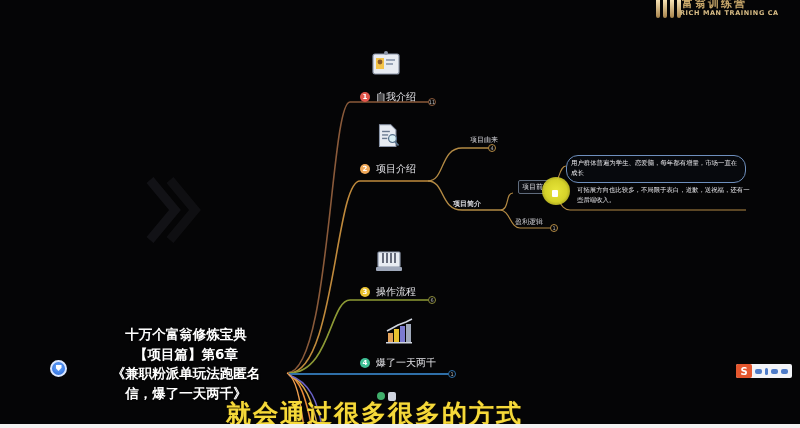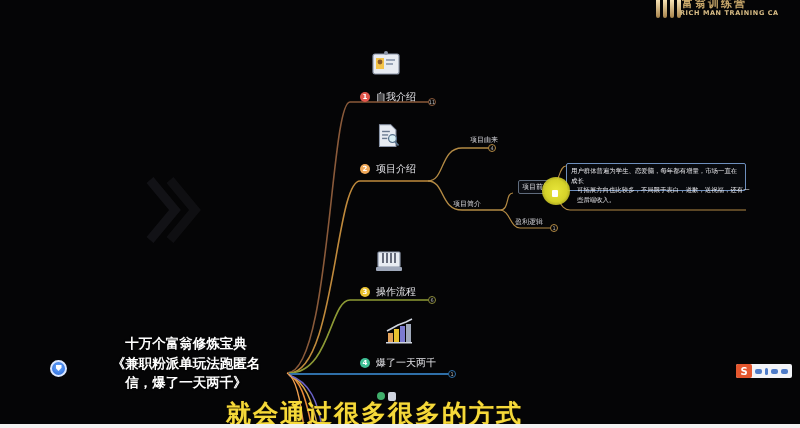"用户群体普遍为学生、恋爱脑，每年都有增量，市场一直在成长" .note-box { border-radius: 2px -> 12px; top: 163px -> 155px }
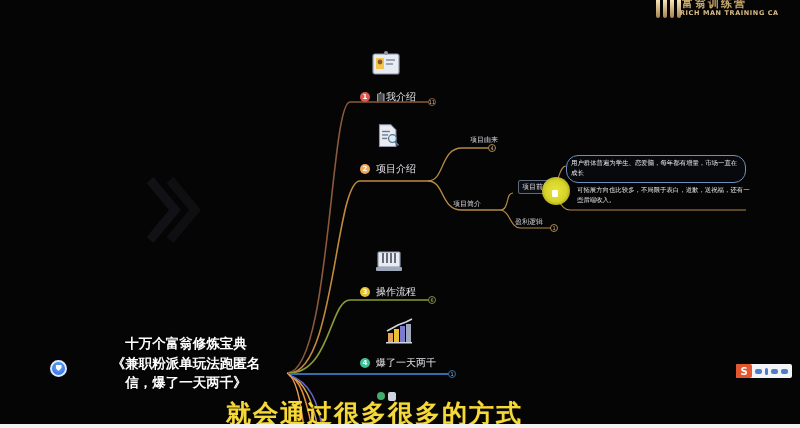"项目简介" div.abs { font-weight: none -> bold }
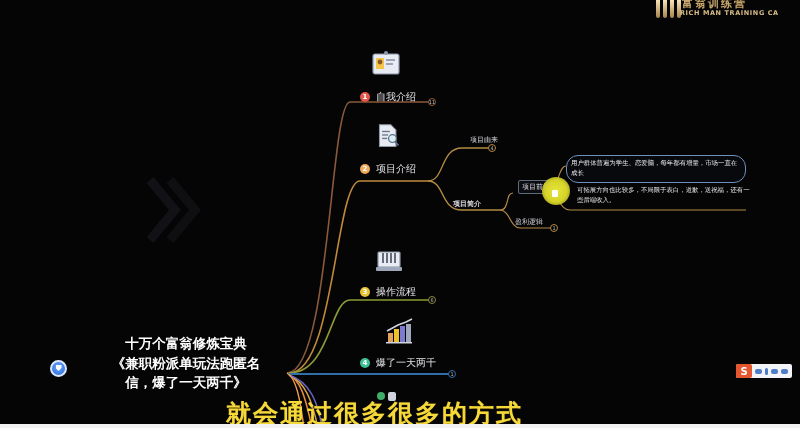"十万个富翁修炼宝典" .title-caption { top: 334px -> 325px }
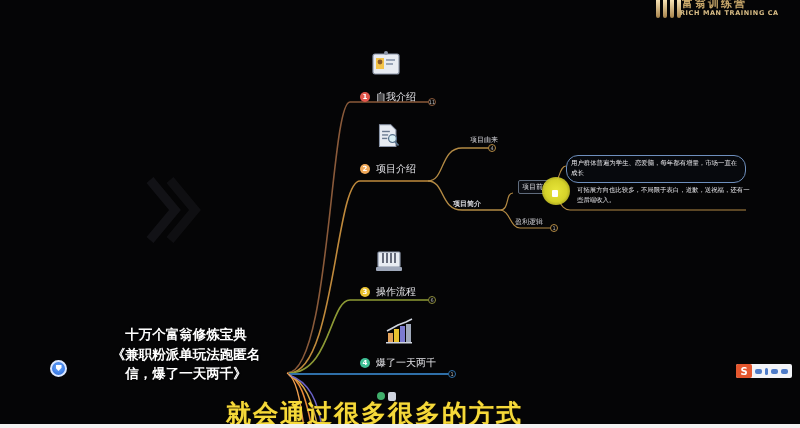"【项目篇】第6章" div { html: none -> <div>【项目篇】第6章</div> }
